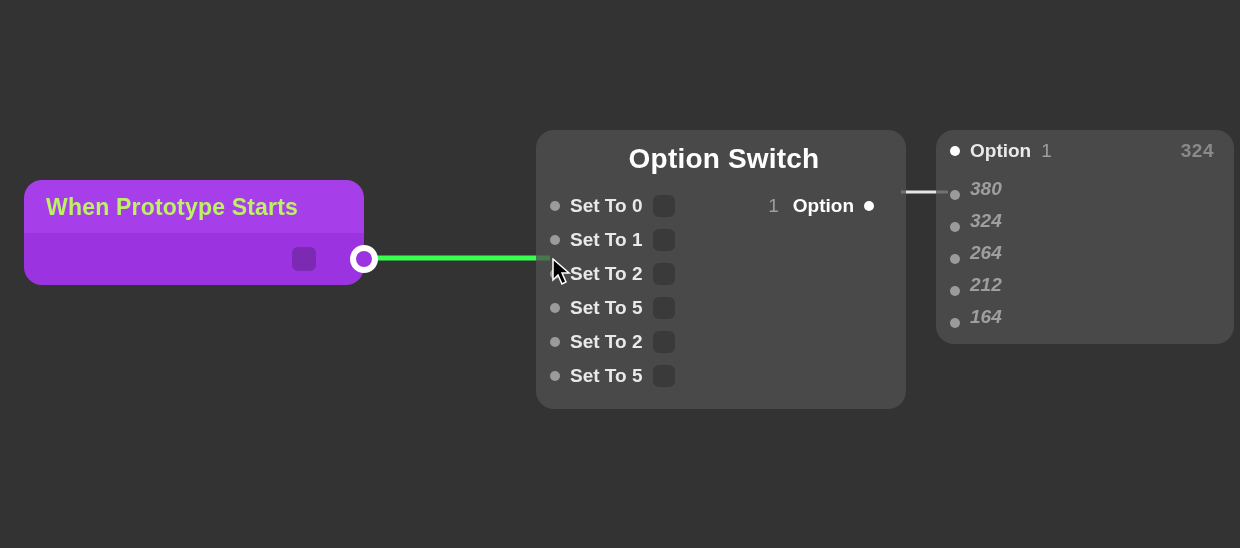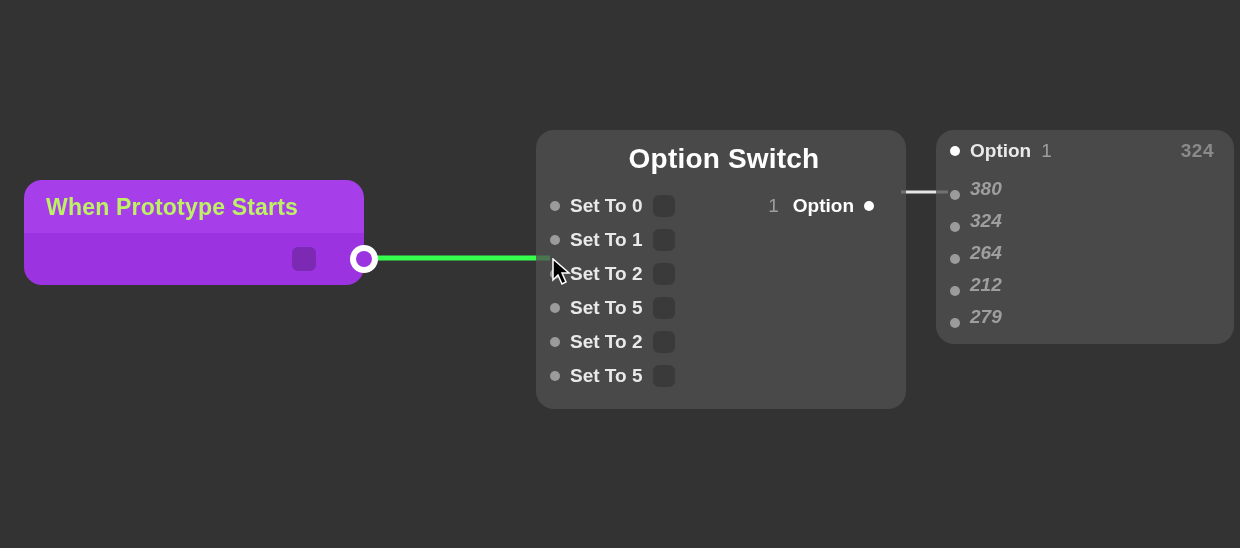"279" span.v { text: 279 -> 164 }
